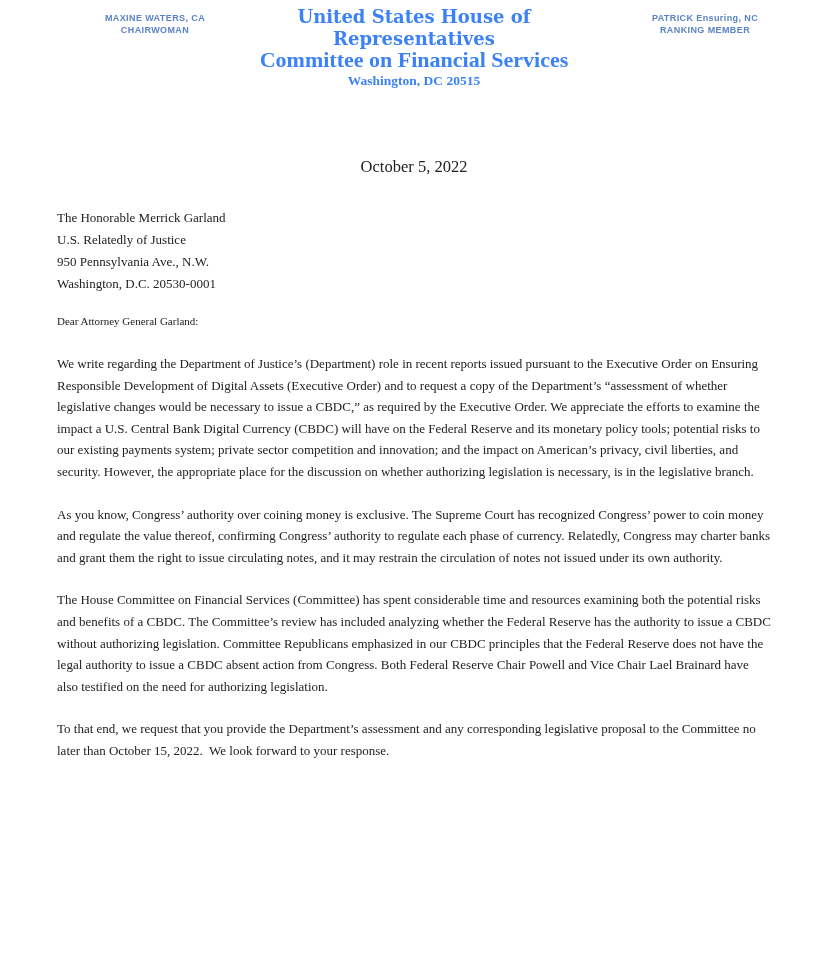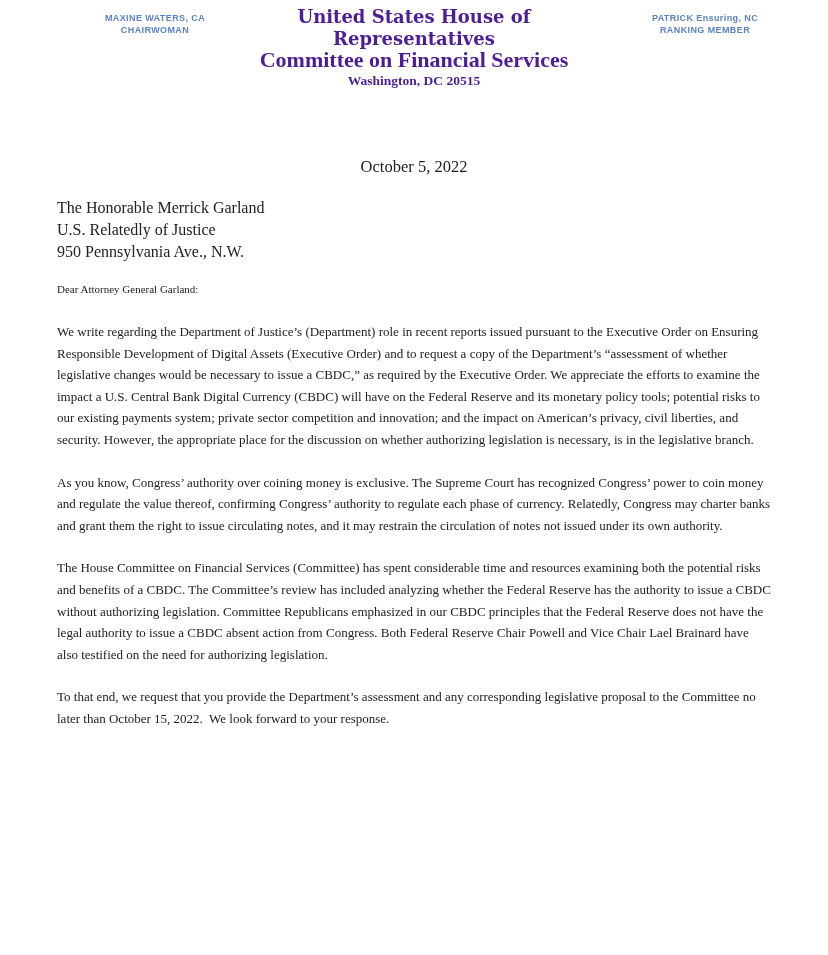"United States House of Representatives" .lh-center { color: #4c1d95 -> #3b82f6 }
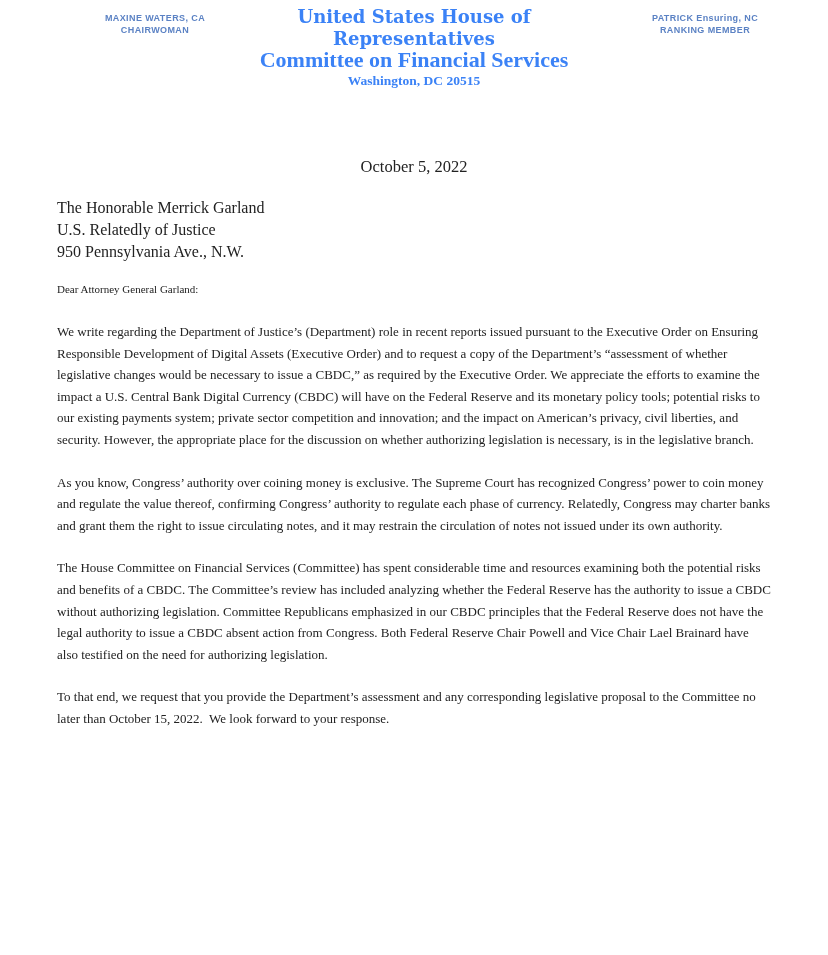"The Honorable Merrick Garland" .recipient { font-size: 16px -> 13px; margin-top: 20px -> 30px }
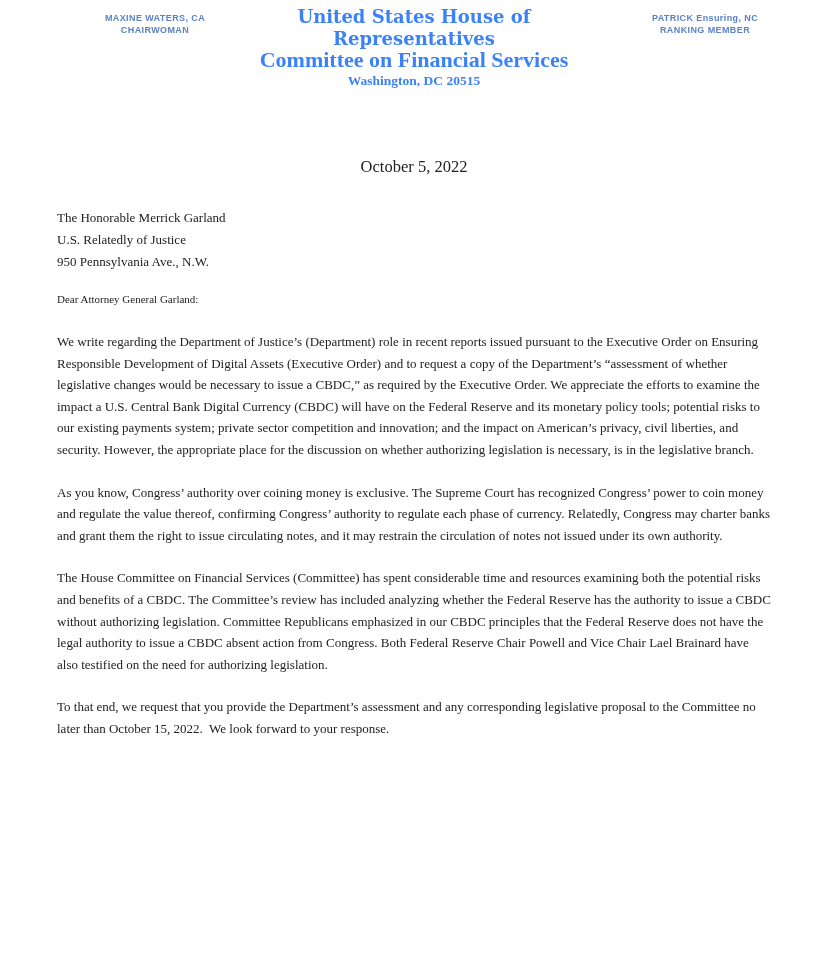"Washington, D.C. 20530-0001" div { html: none -> <div>Washington, D.C. 20530-0001</div> }
